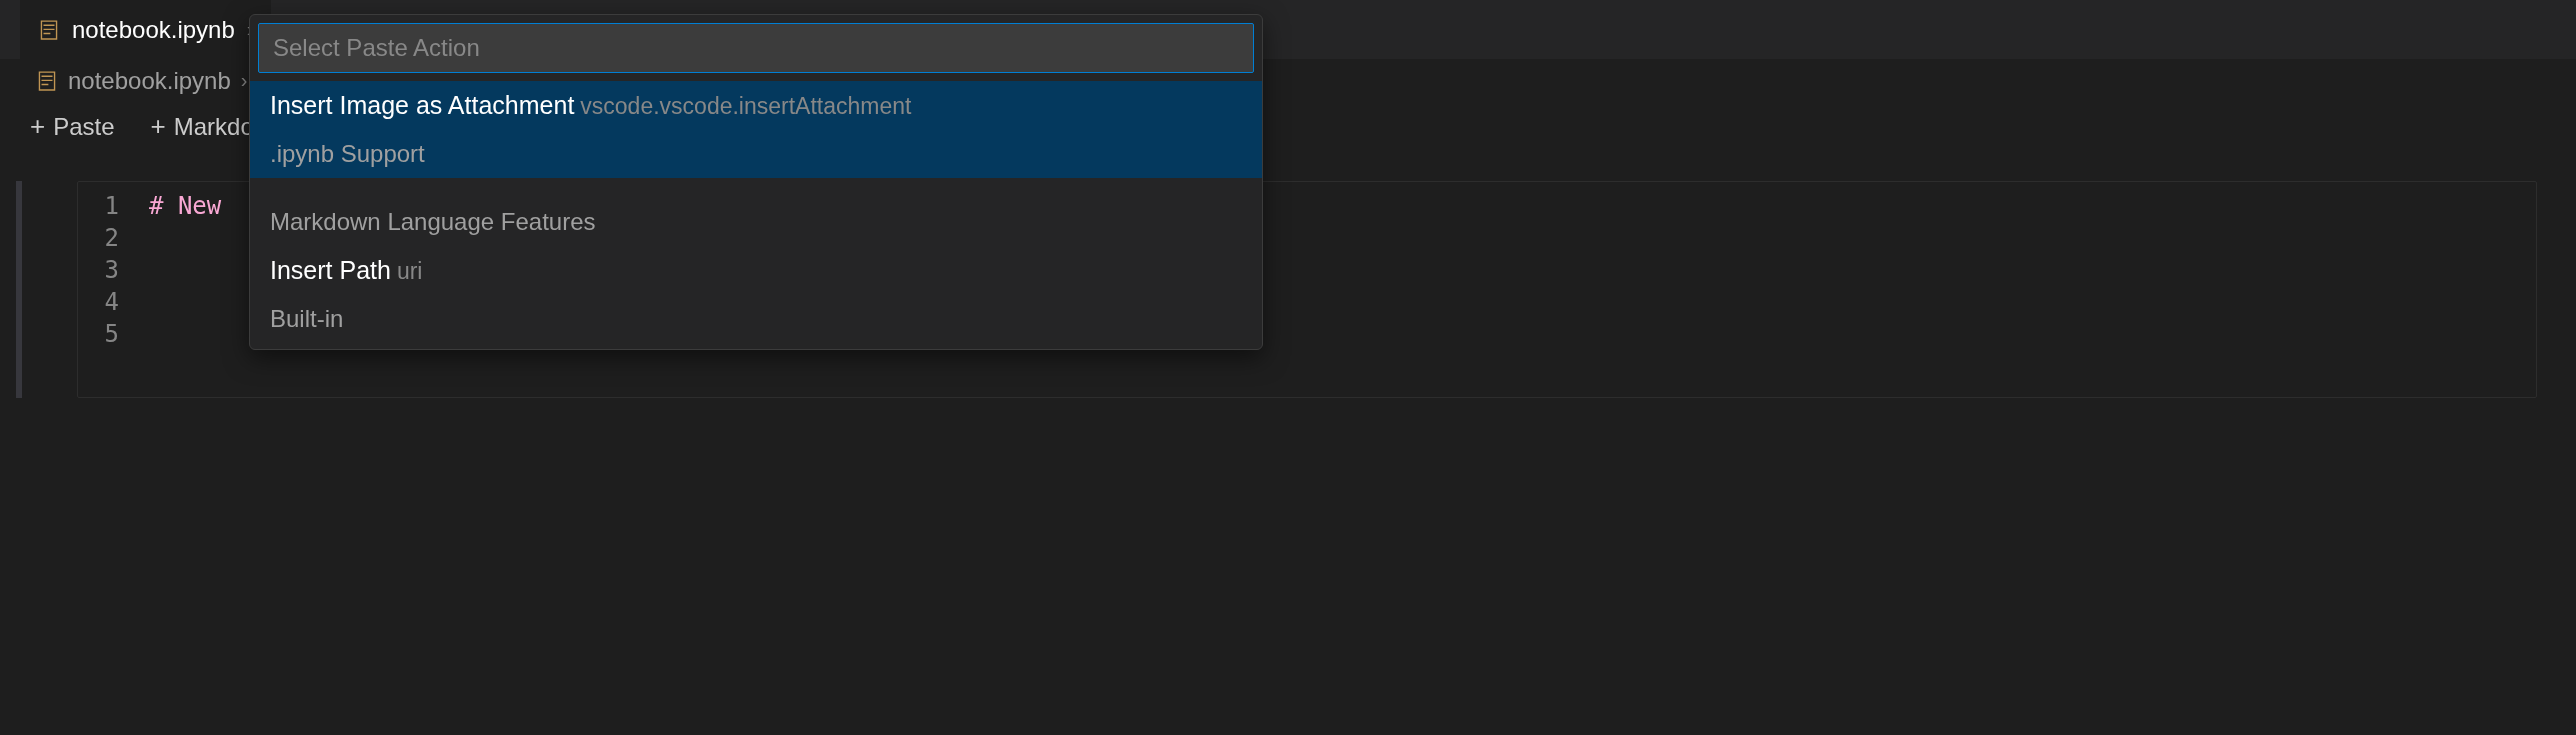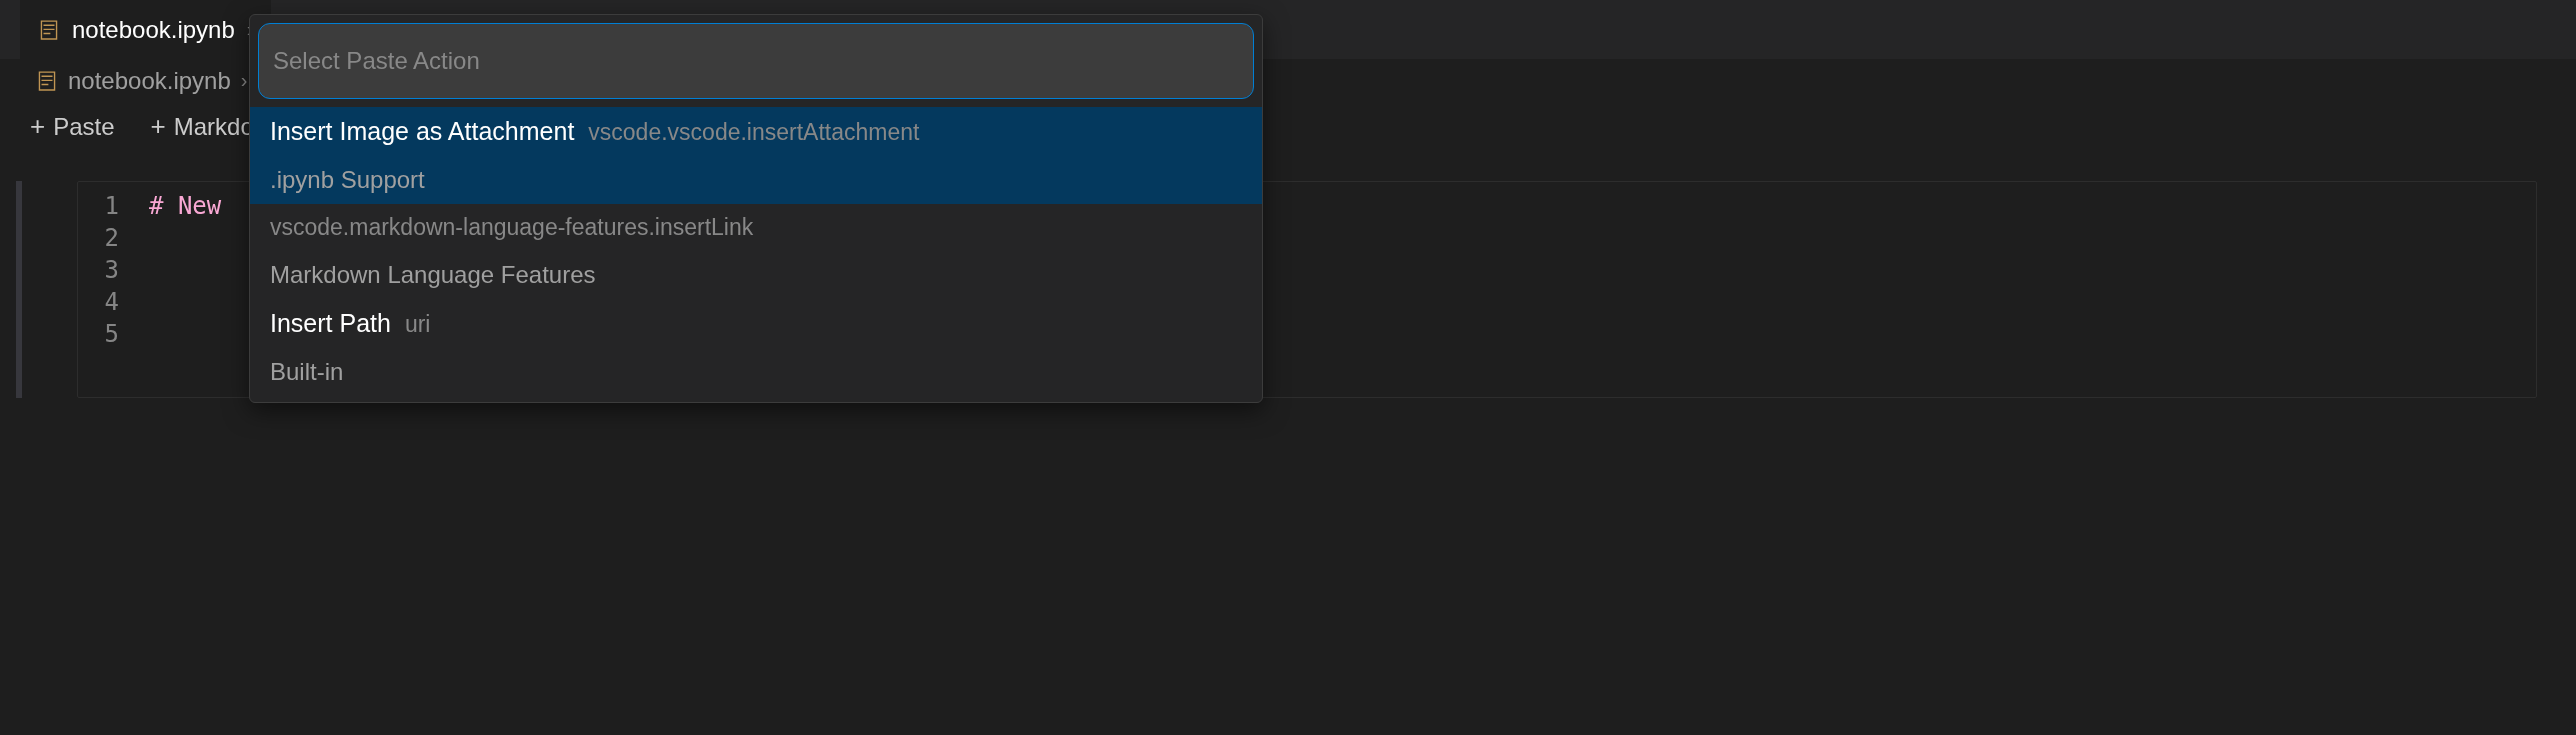"Select Paste Action" .quickpick-input { border-radius: 12px -> 2px; padding: 23px 14px -> 10px 14px }
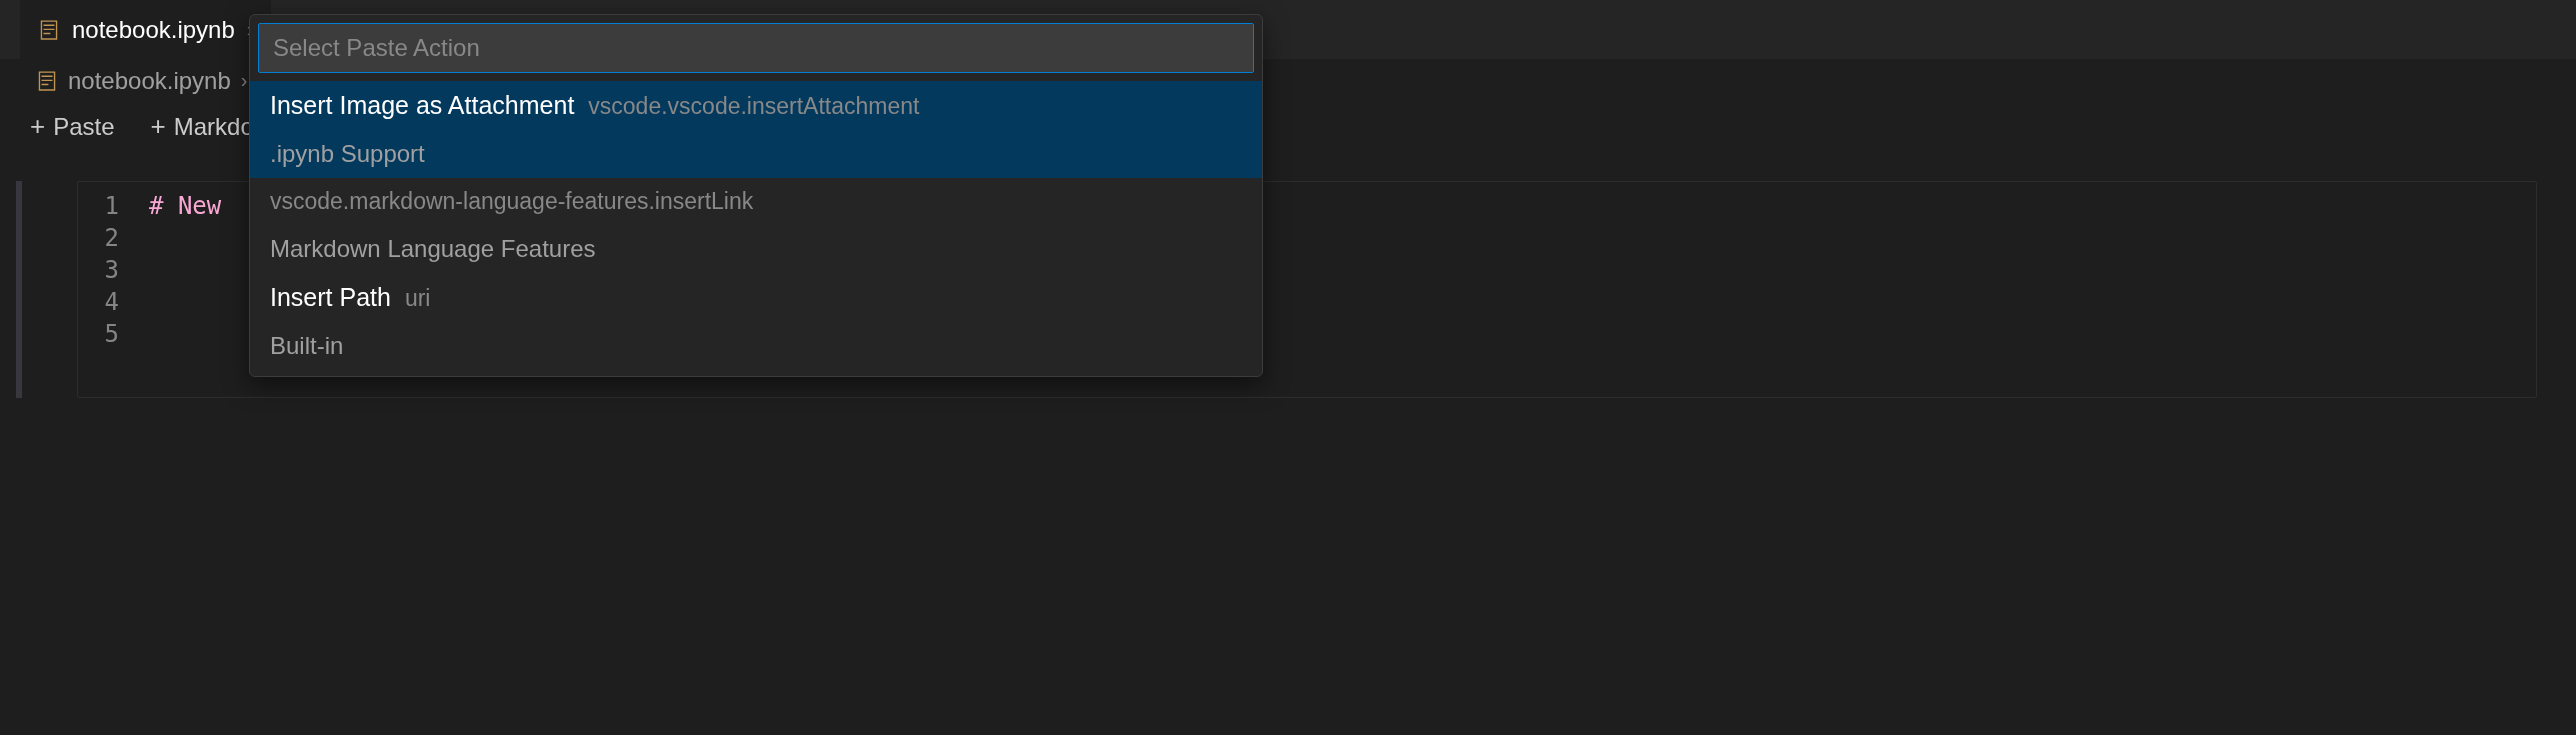"Insert Image as Attachment" .quickpick-item-main { gap: 14px -> 6px }
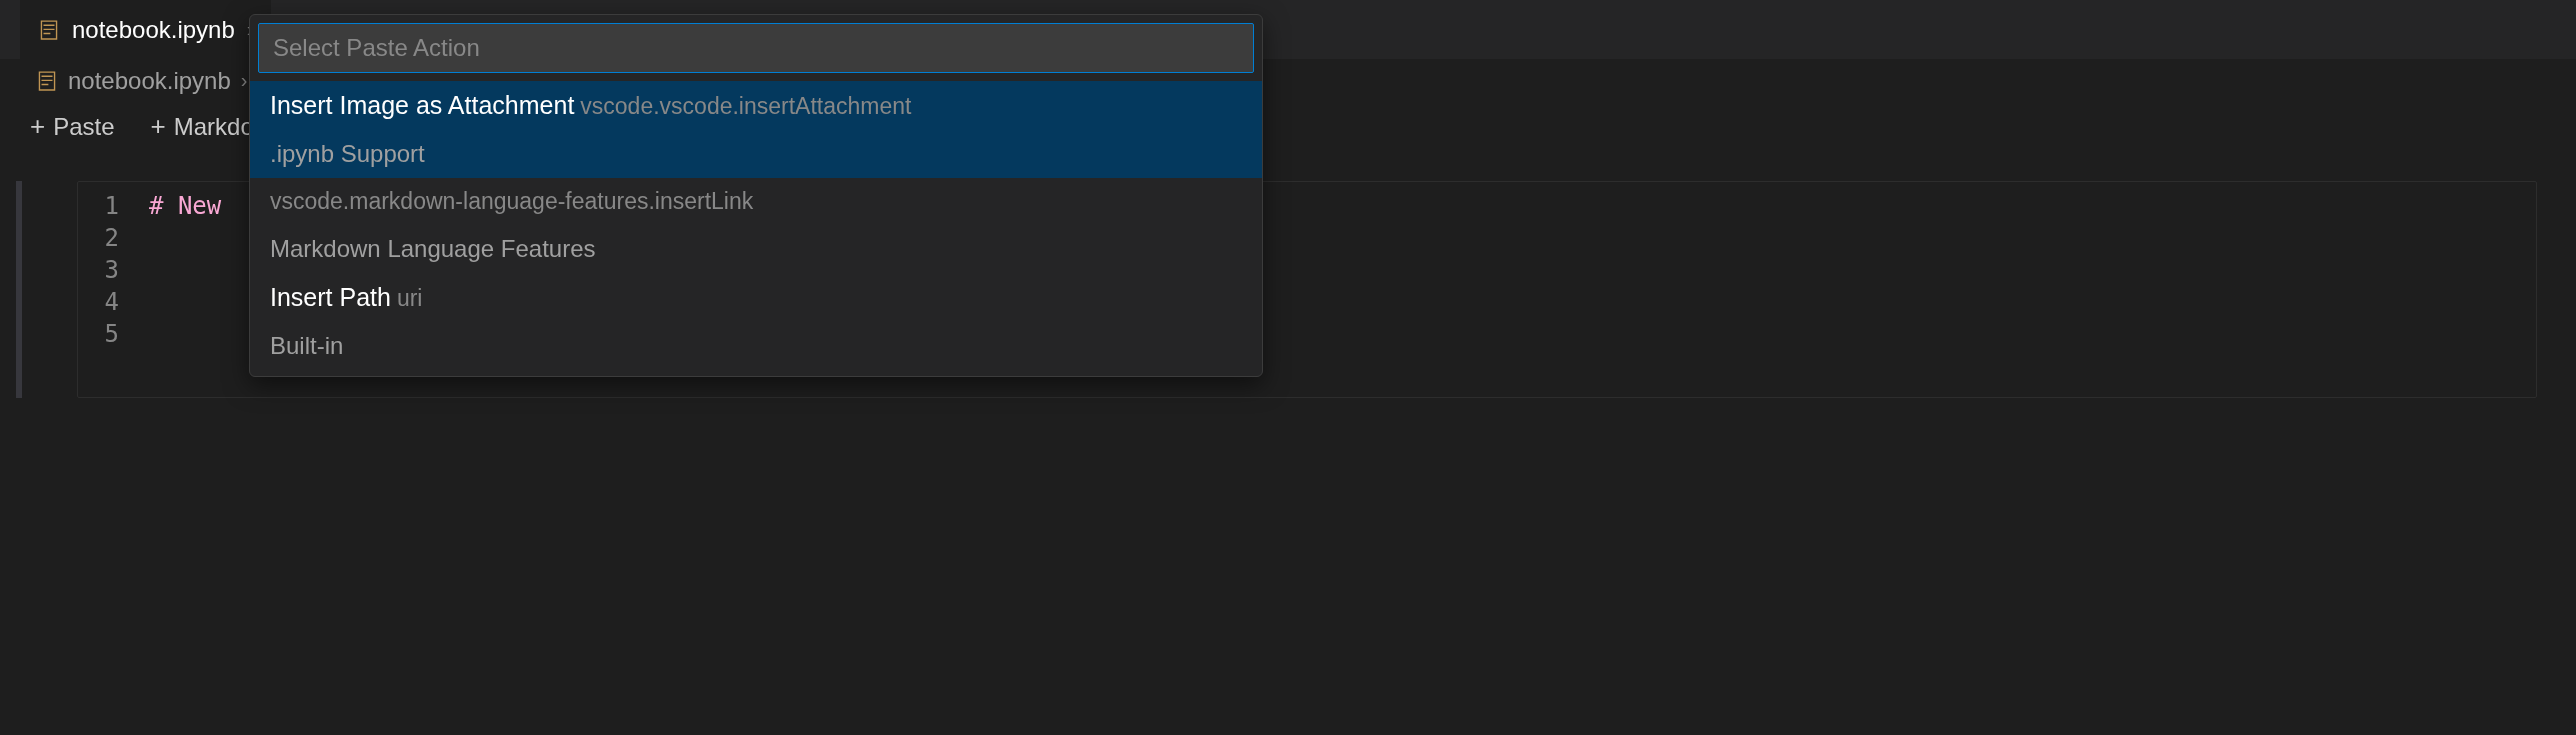"vscode.markdown-language-features.insert" span.quickpick-item-description { html: <span>vscode.markdown-language-features.insertLink</span> -> none }
